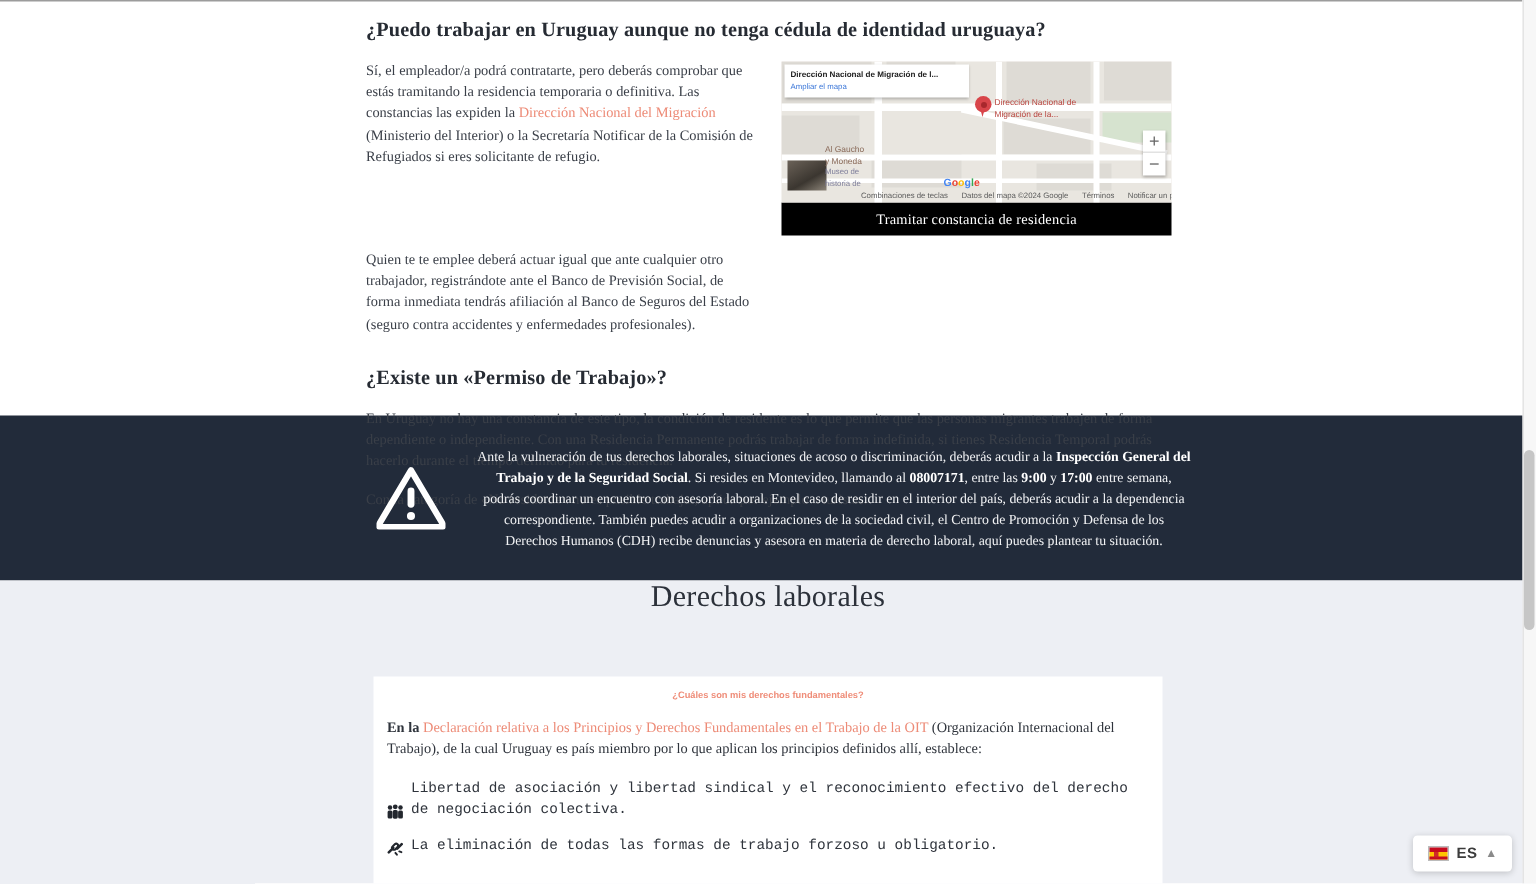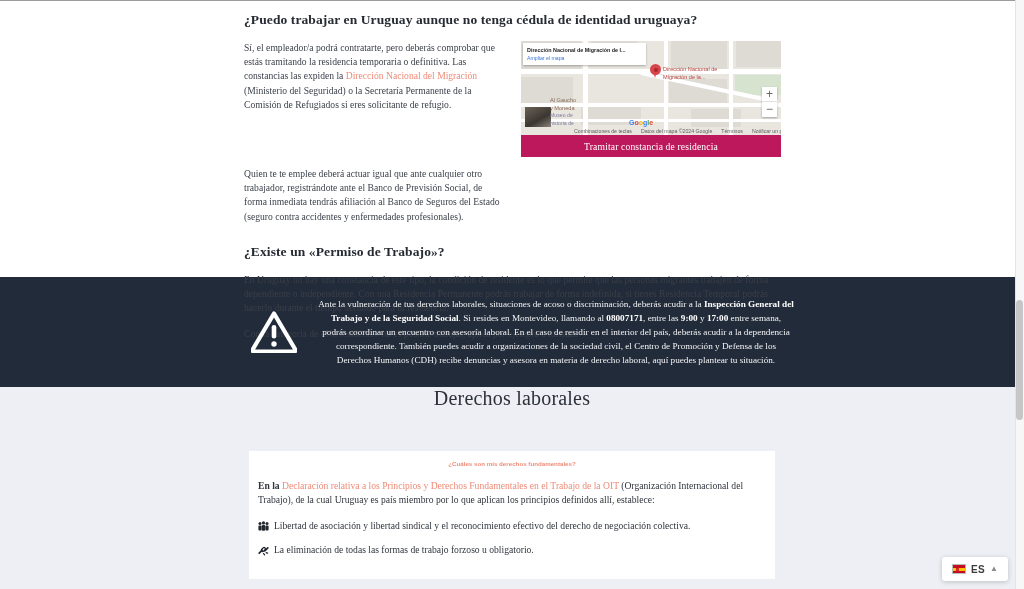"(Ministerio del Seguridad) o la" span { text: Seguridad) o la Secretaría Permanente -> Interior) o la Secretaría Notificar }
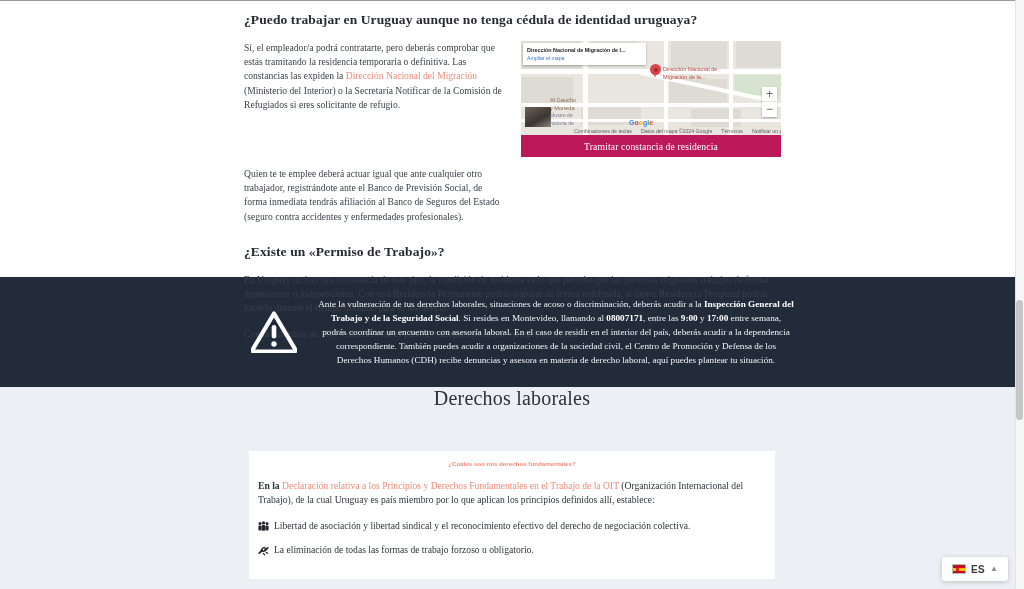"Tramitar constancia de residencia" .btn-residencia { background: #be185d -> #000000 }
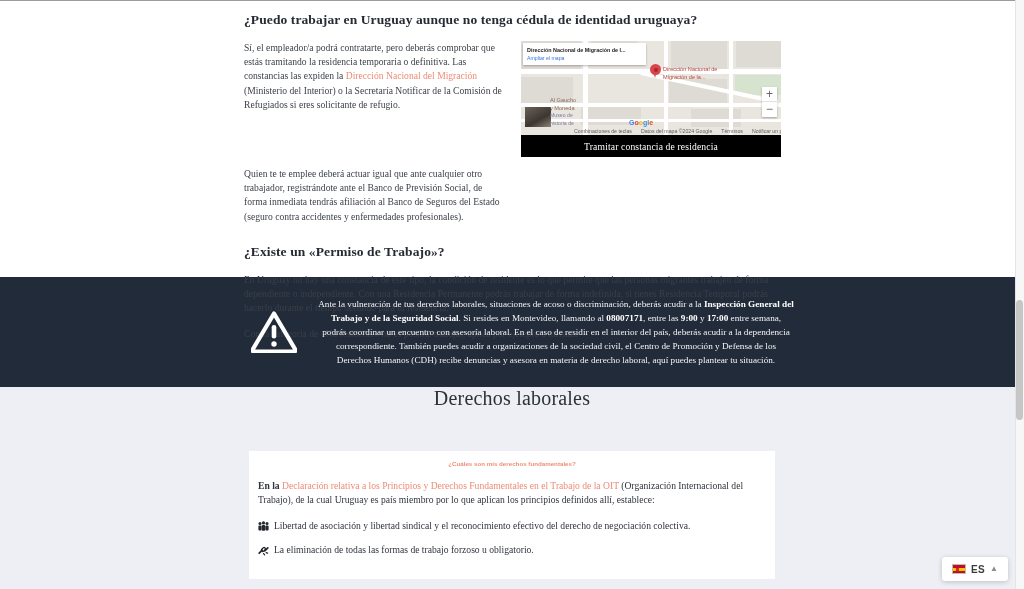"Libertad de asociación y libertad" ul.rights-list li { align-items: center -> flex-end; font-family: none -> Liberation Mono, monospace }
